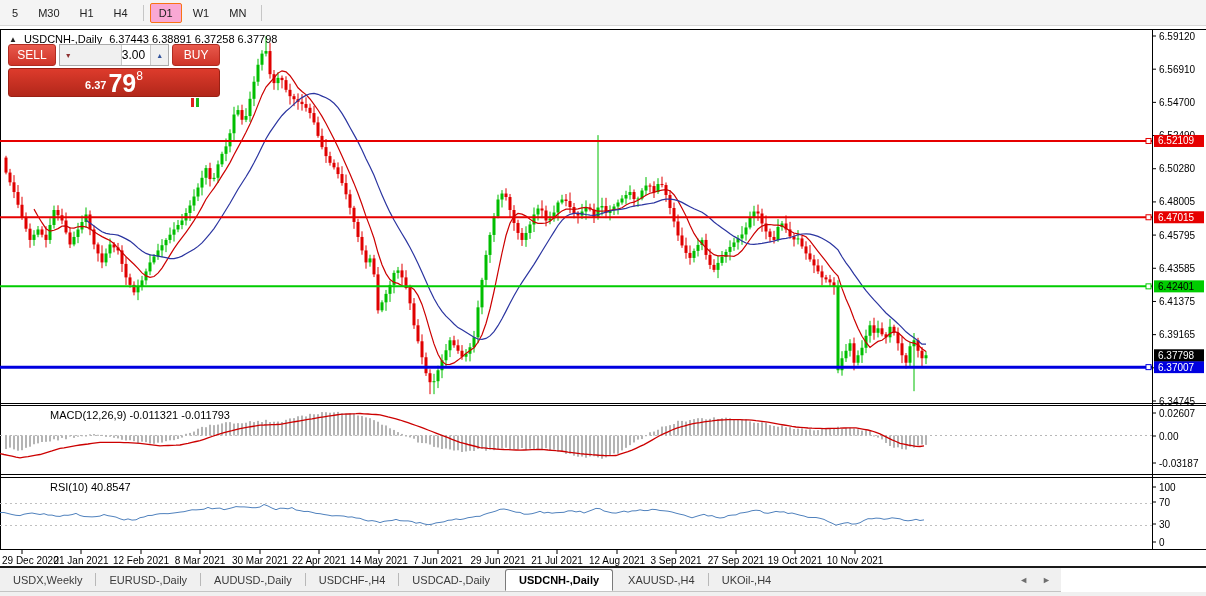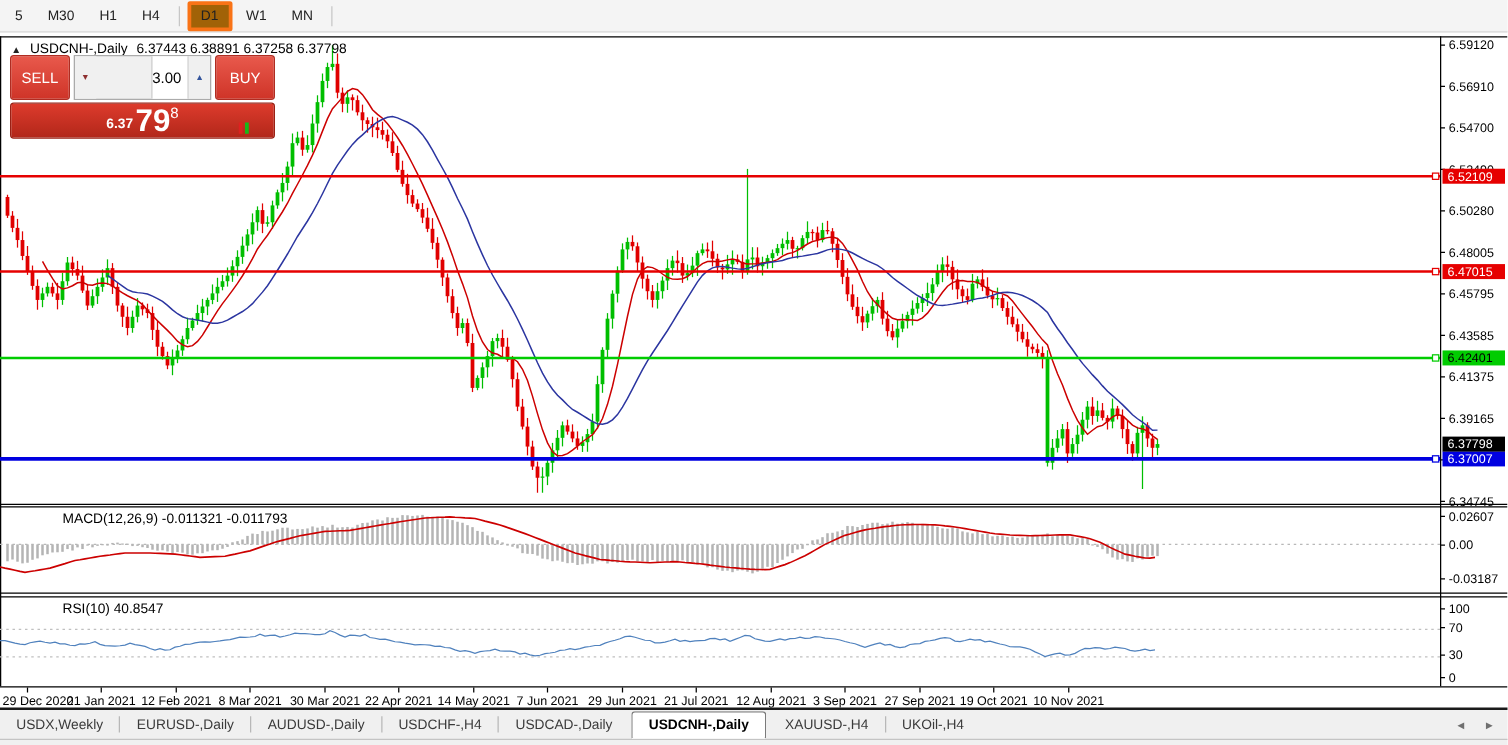"D1" .tf-btn.active { background: #a16207 -> #f9a8d4; border: 3px solid #f97316 -> 1px solid #f97316 }
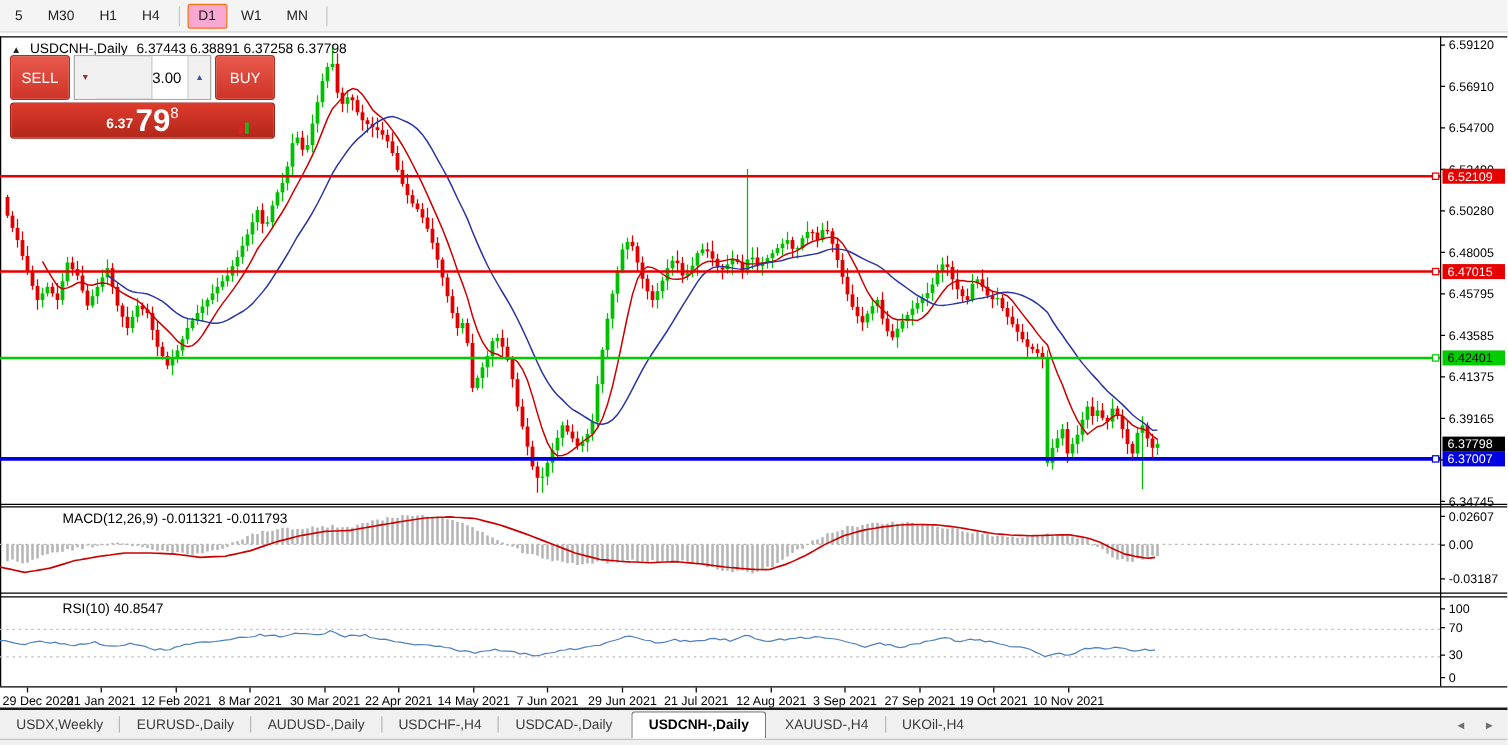"SELL" .tw-row1 { height: 36px -> 22px }
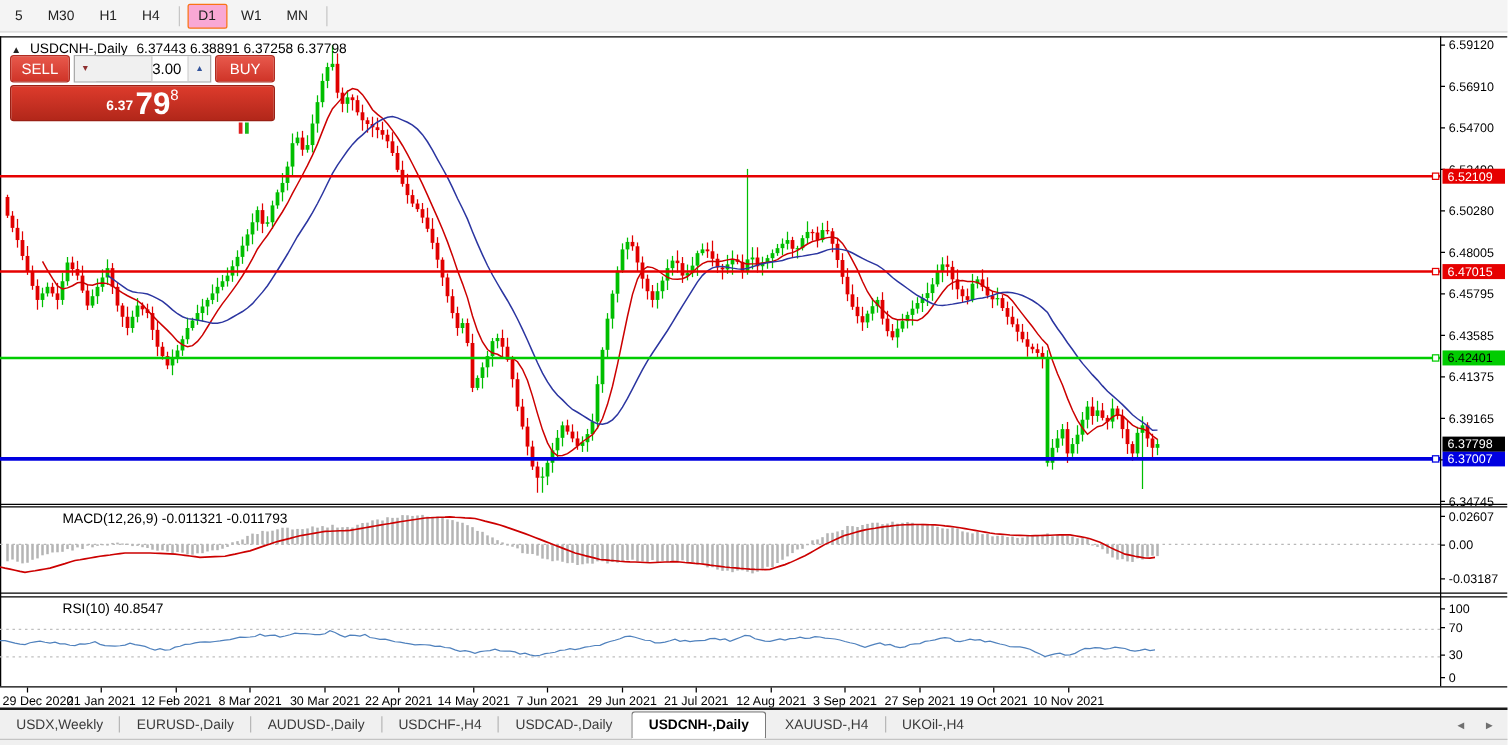"USDX,Weekly" .tabbar { width: 1206px -> 1061px }
